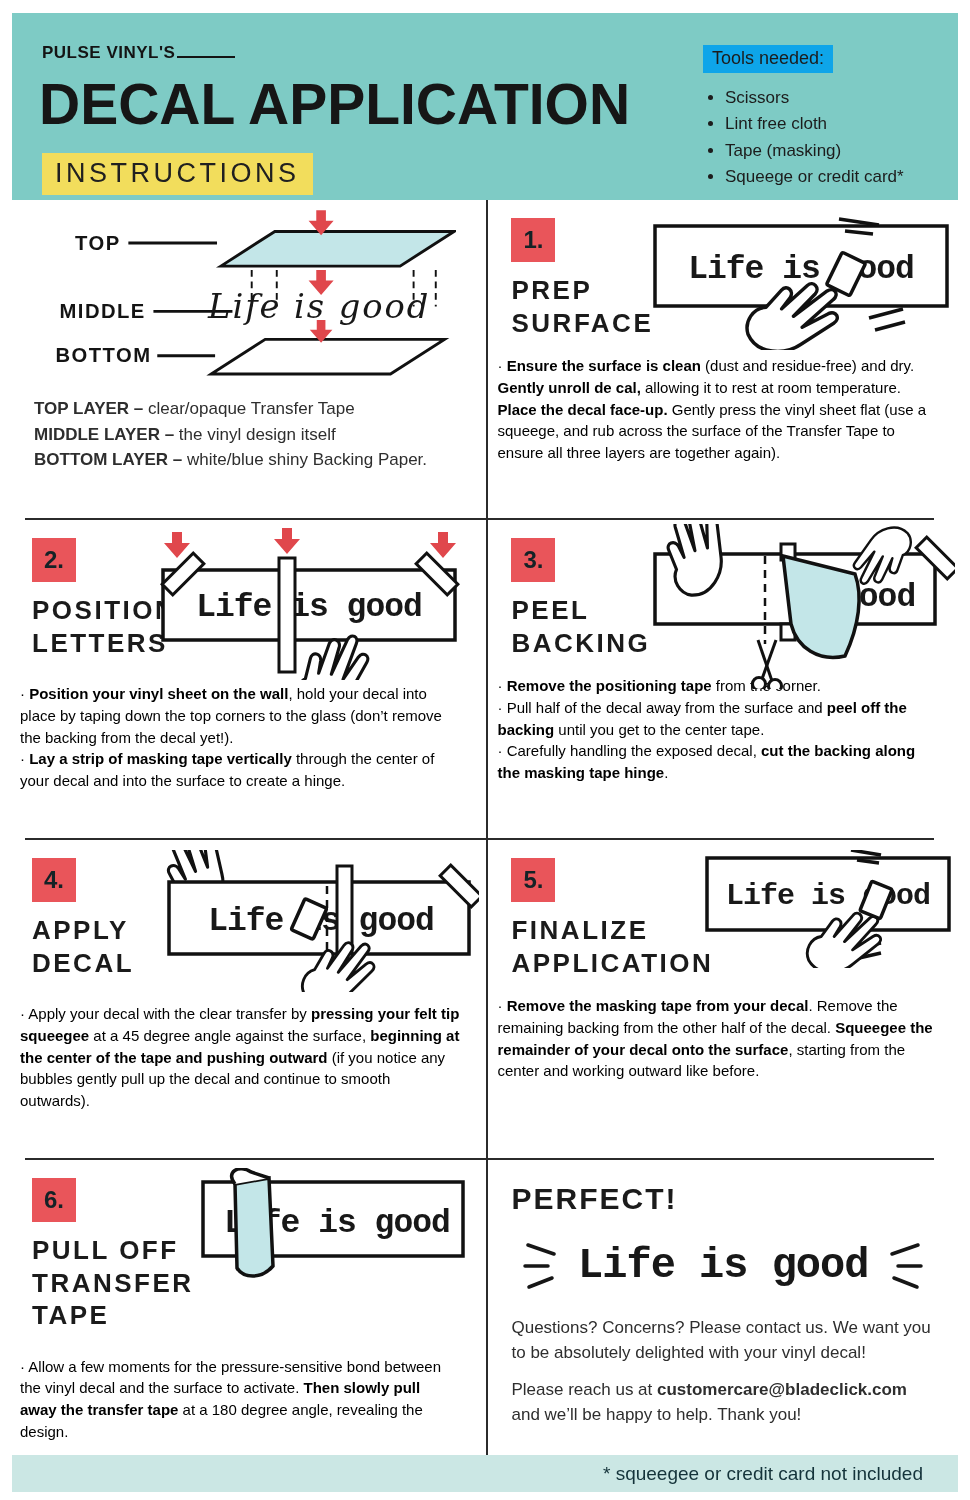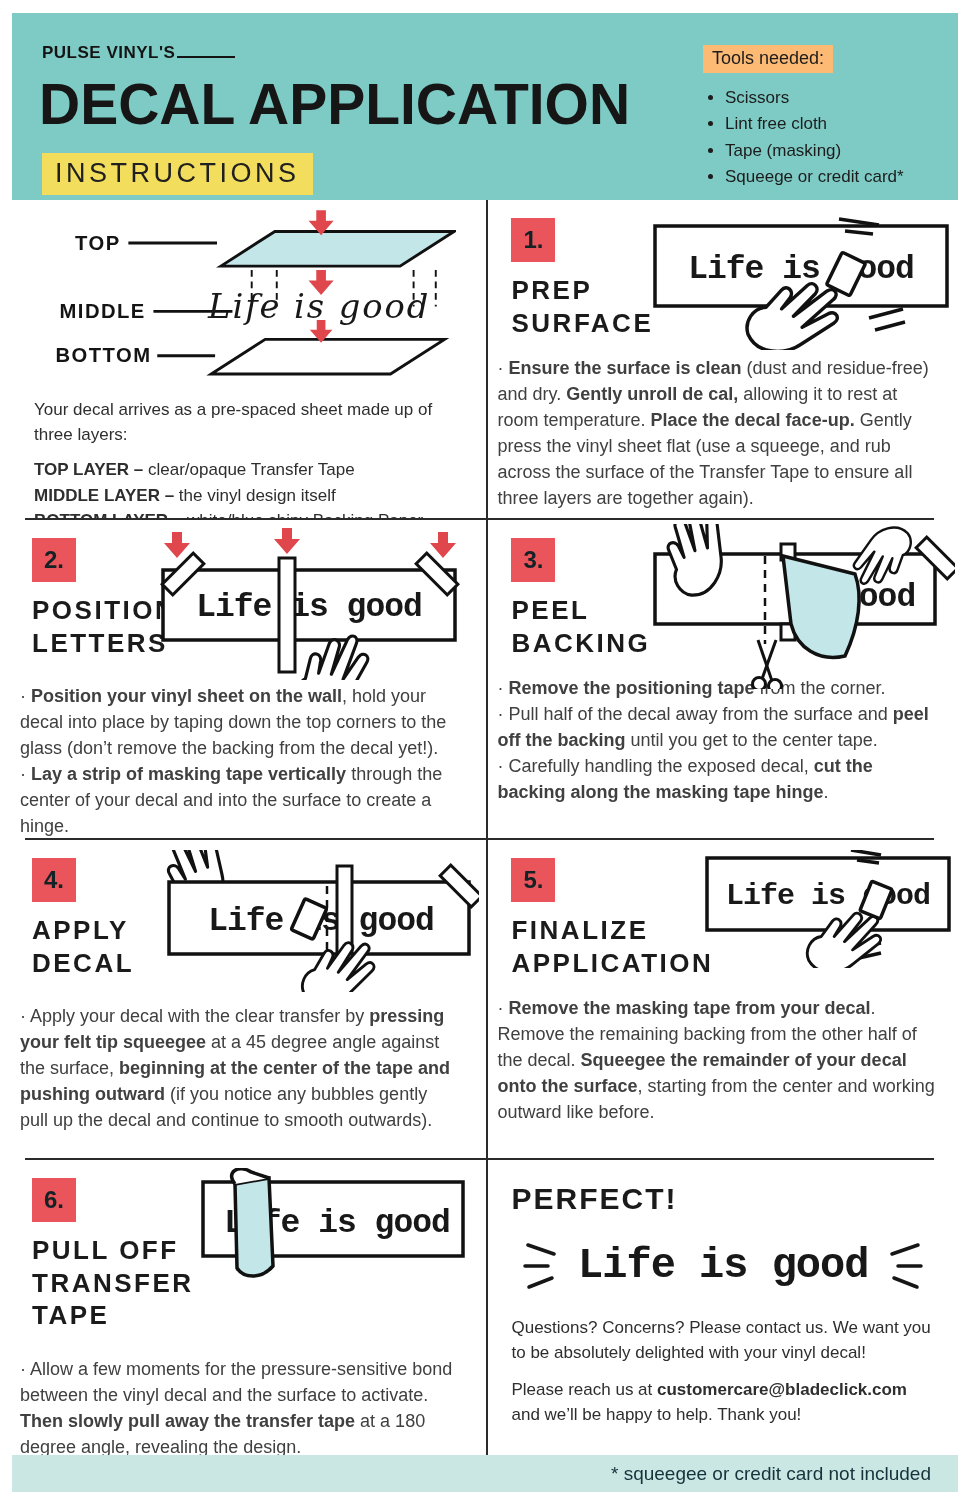"Tools needed:" .tools-label { background: #fdba74 -> #0ea5e9 }
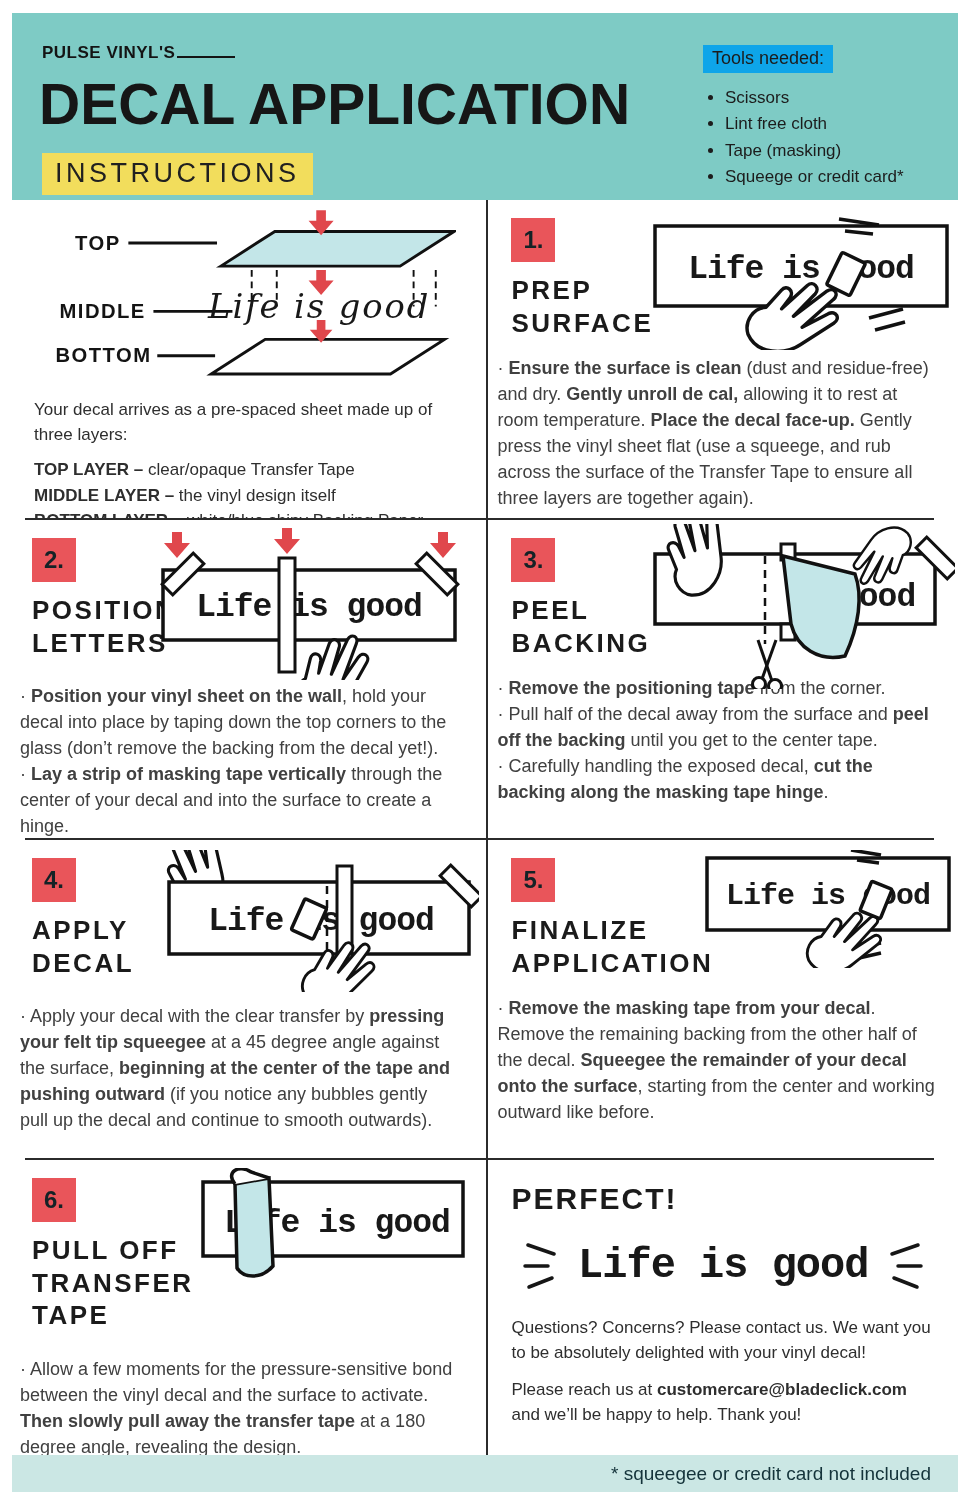"· Ensure the surface is" .body { color: #404040 -> #000000; font-size: 18px -> 15px }
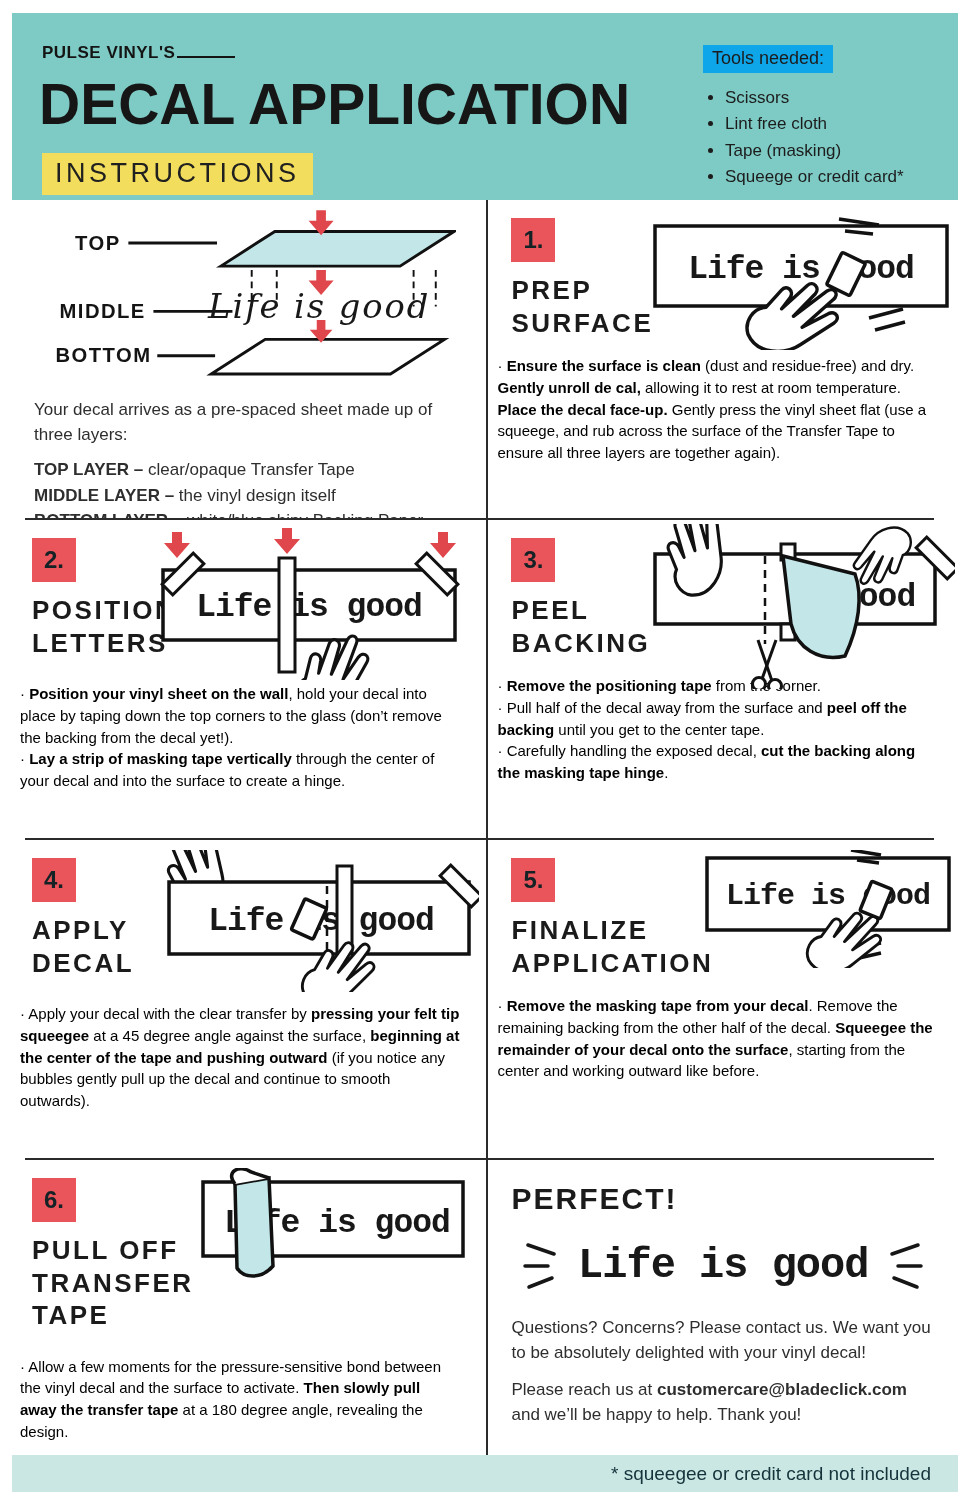"Your decal arrives as a" p.intro-p { html: <p>Your decal arrives as a pre-spaced sheet made up of three layers:</p> -> none }
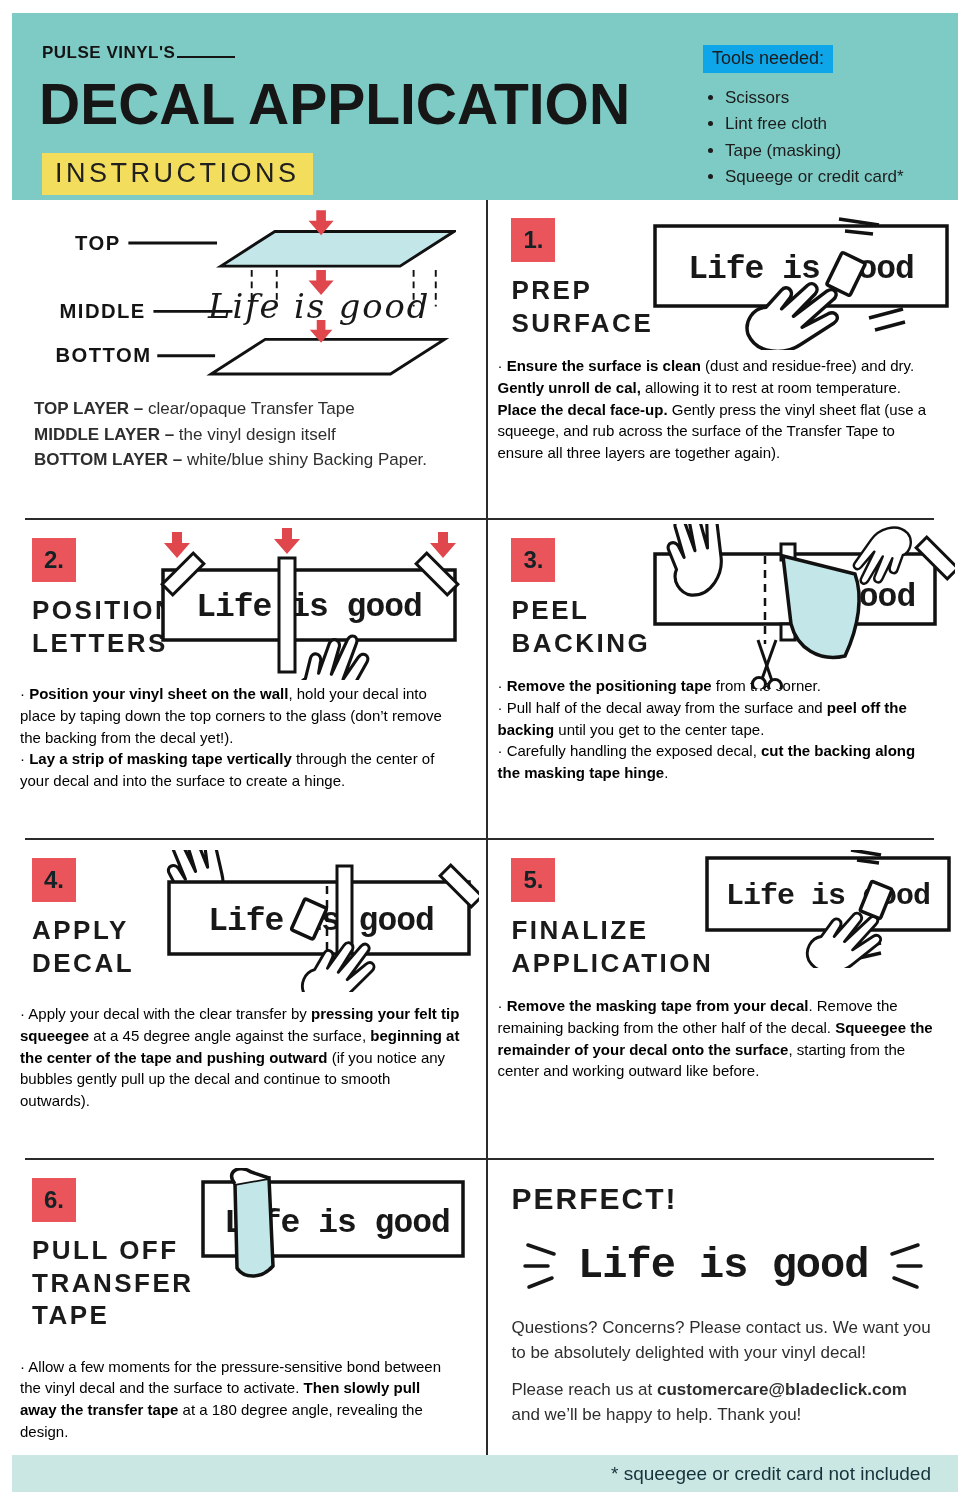"* squeegee or credit card" .footer { padding-right: 27px -> 35px }
